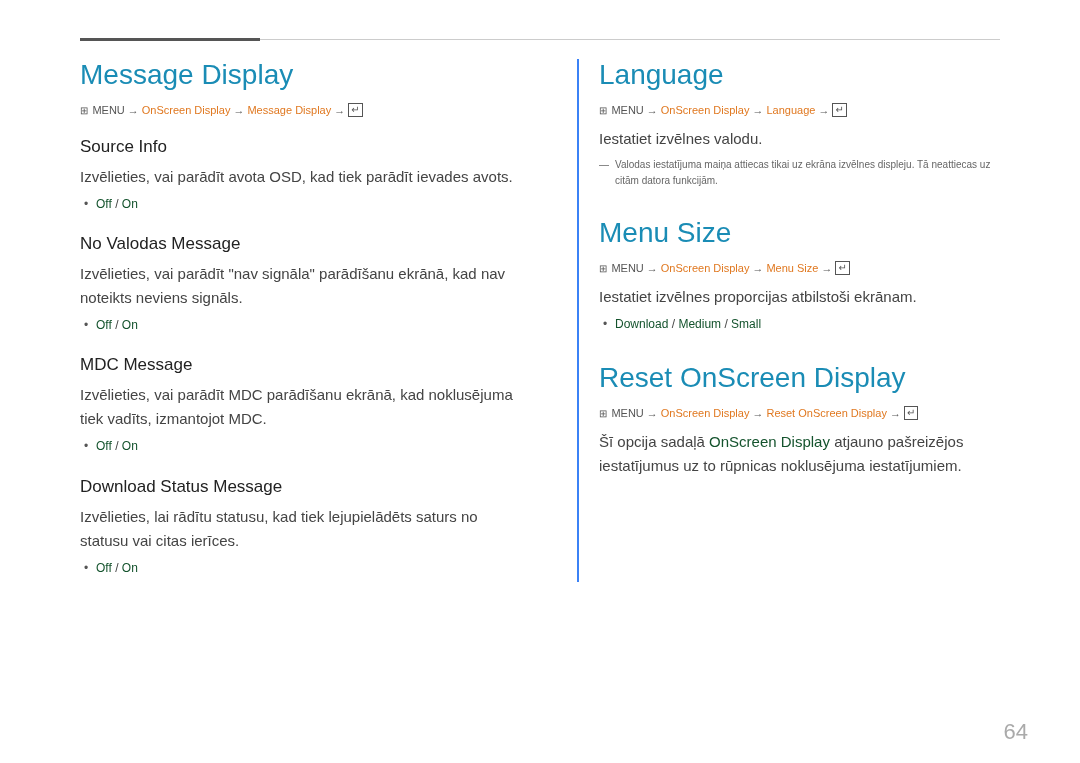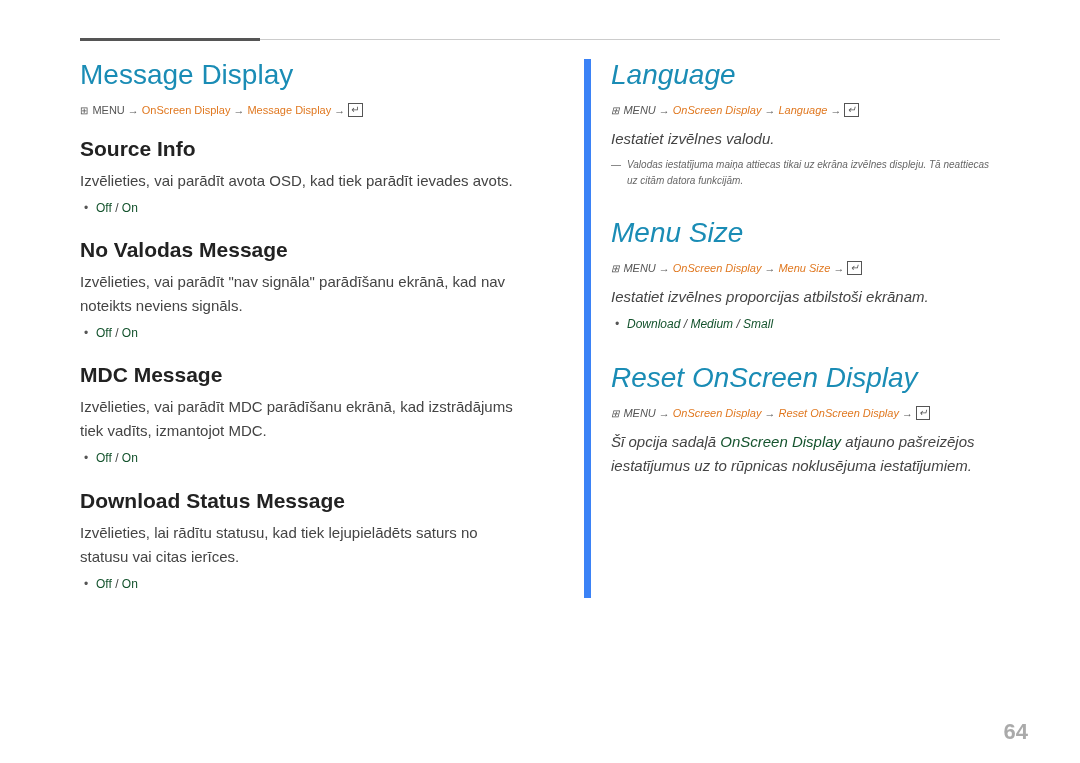"Language" .right-column { border-left: 7px solid #3b82f6 -> 2px solid #3b82f6; font-style: italic -> none; margin-left: 24px -> 17px }
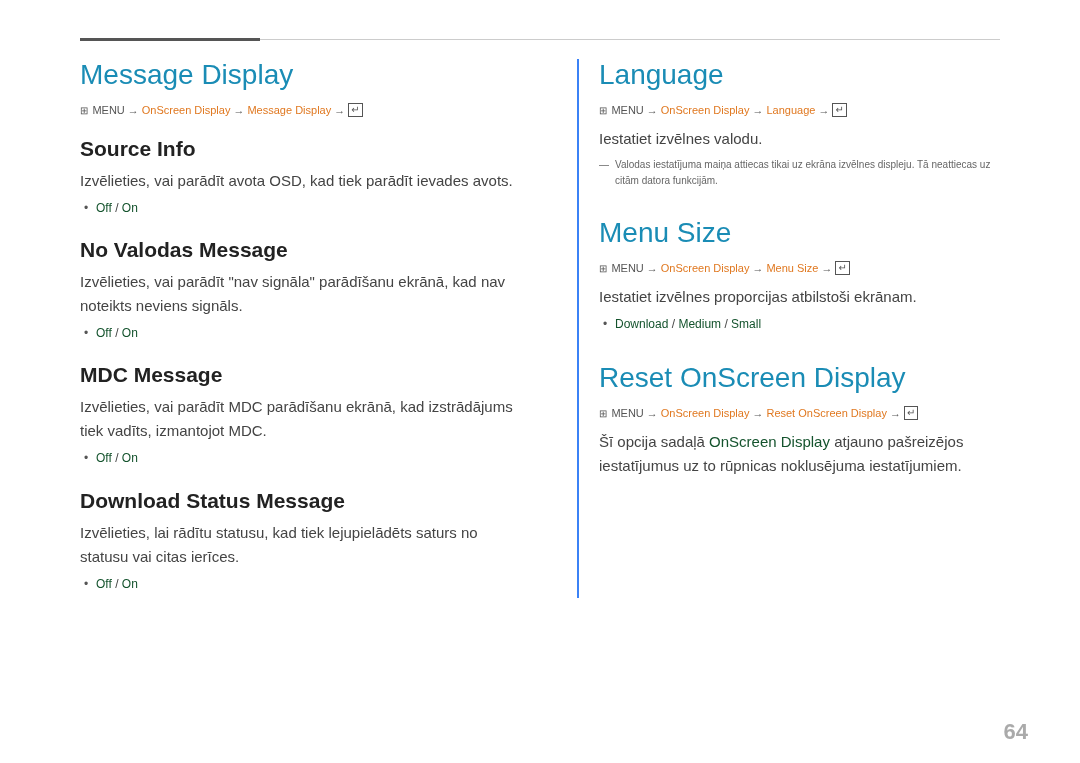"Source Info" .section-title-black { font-size: 21px -> 17px; font-weight: 700 -> 400 }
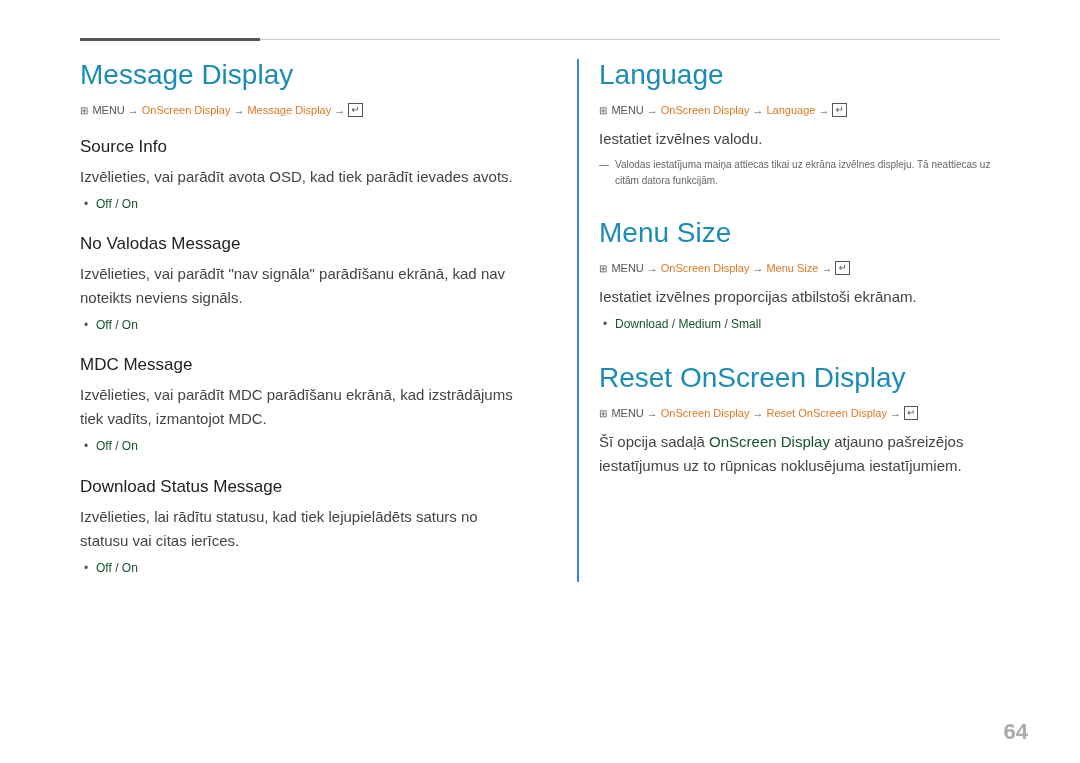"Izvēlieties, vai parādīt MDC parādīšanu" p.body-text { text: izstrādājums -> noklusējuma }
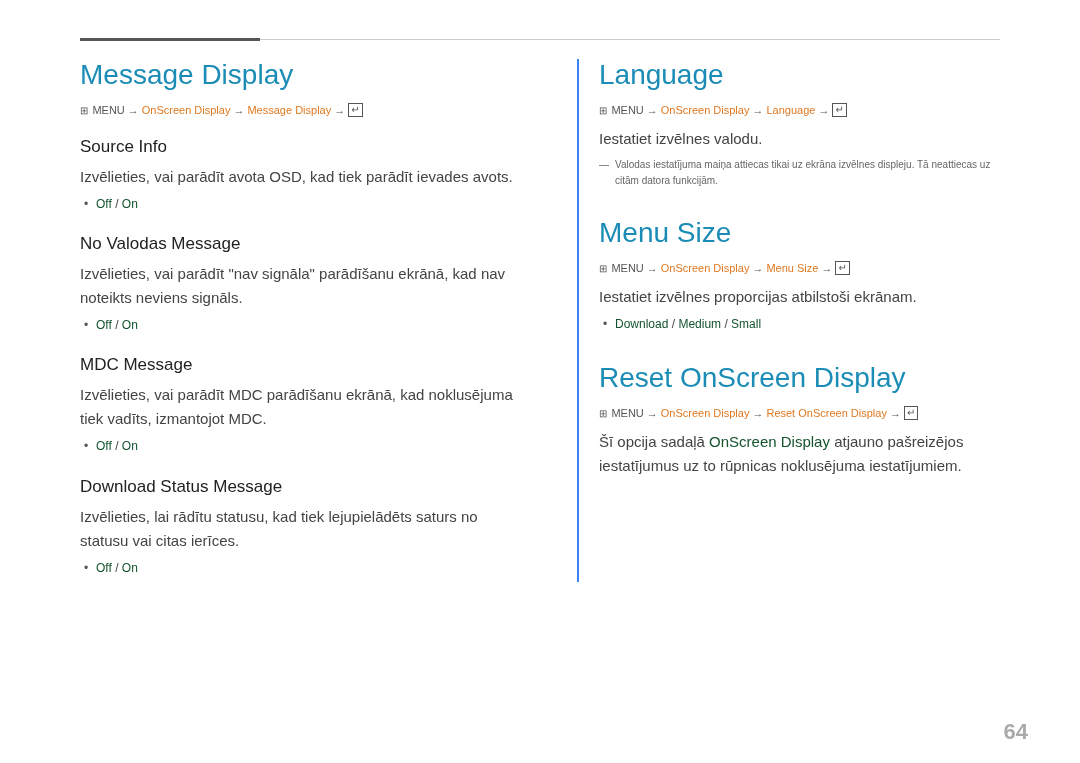"64" .page-number { font-weight: 700 -> 400 }
